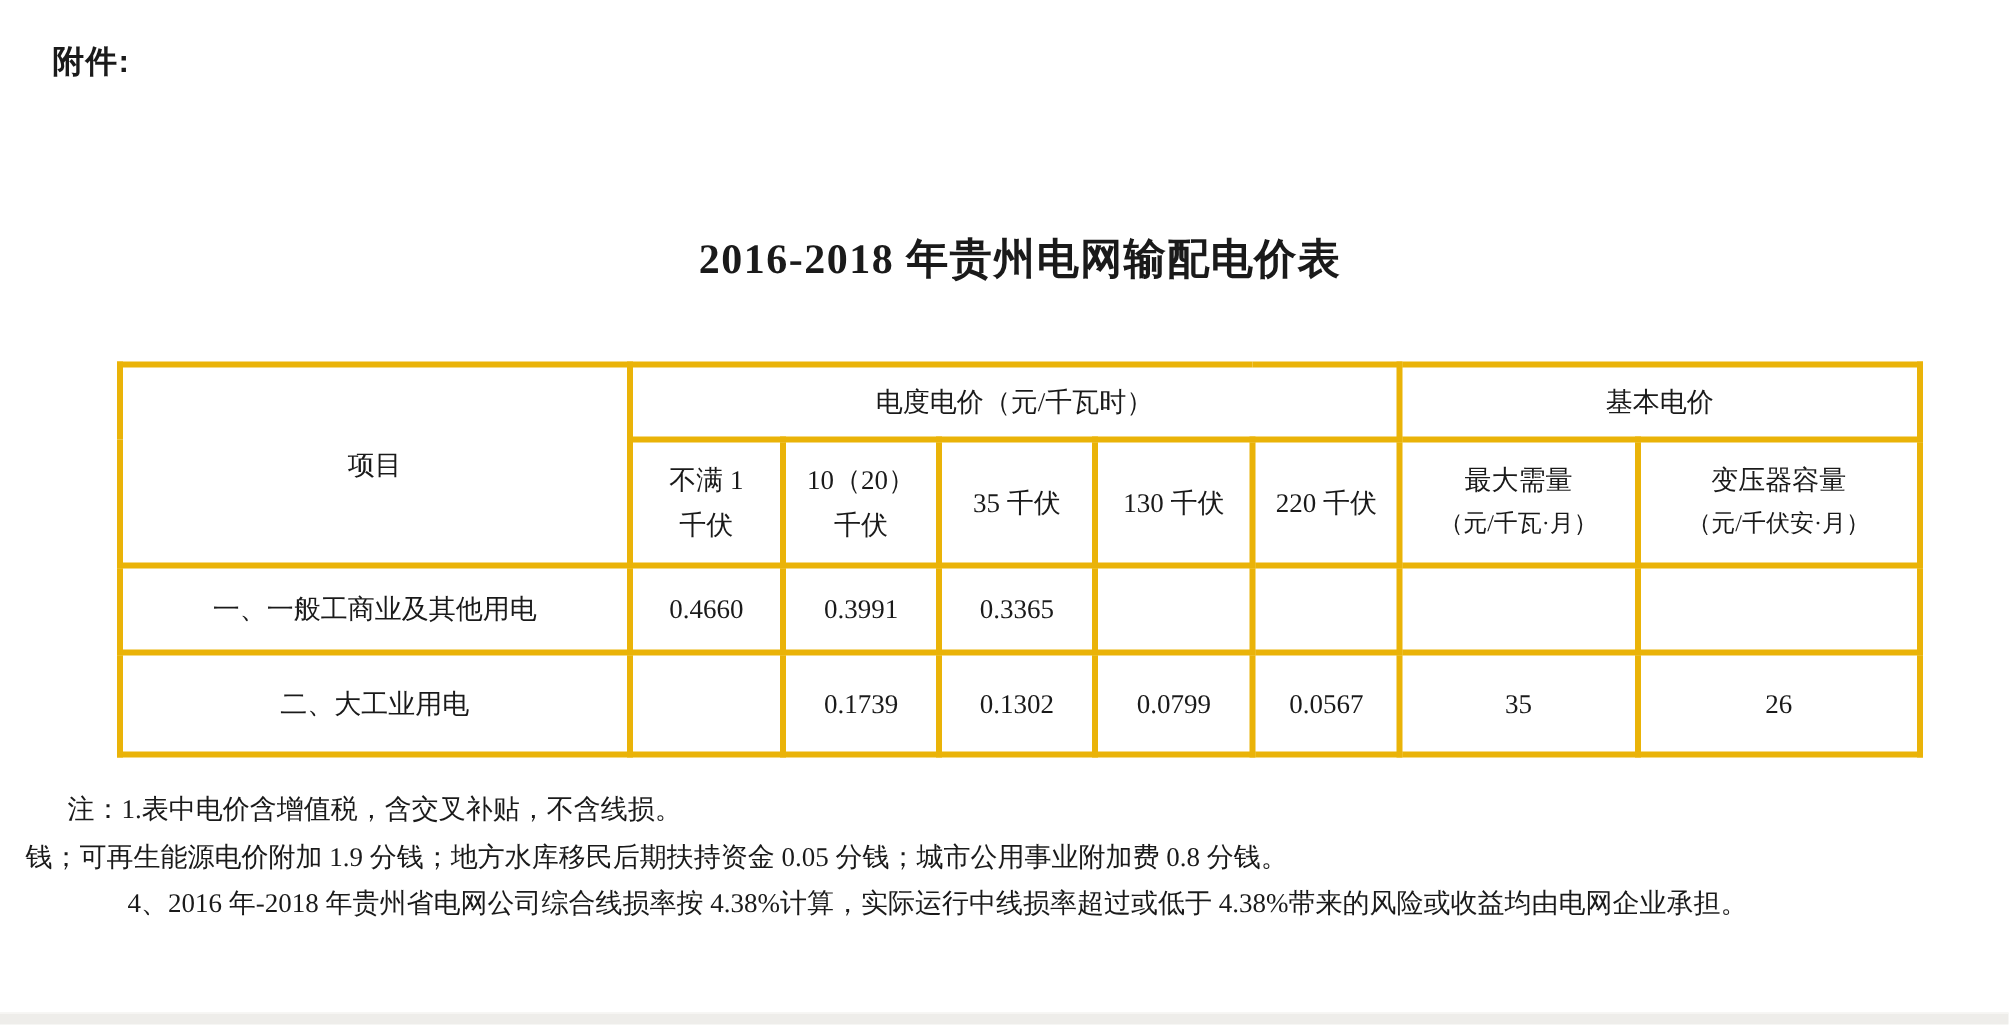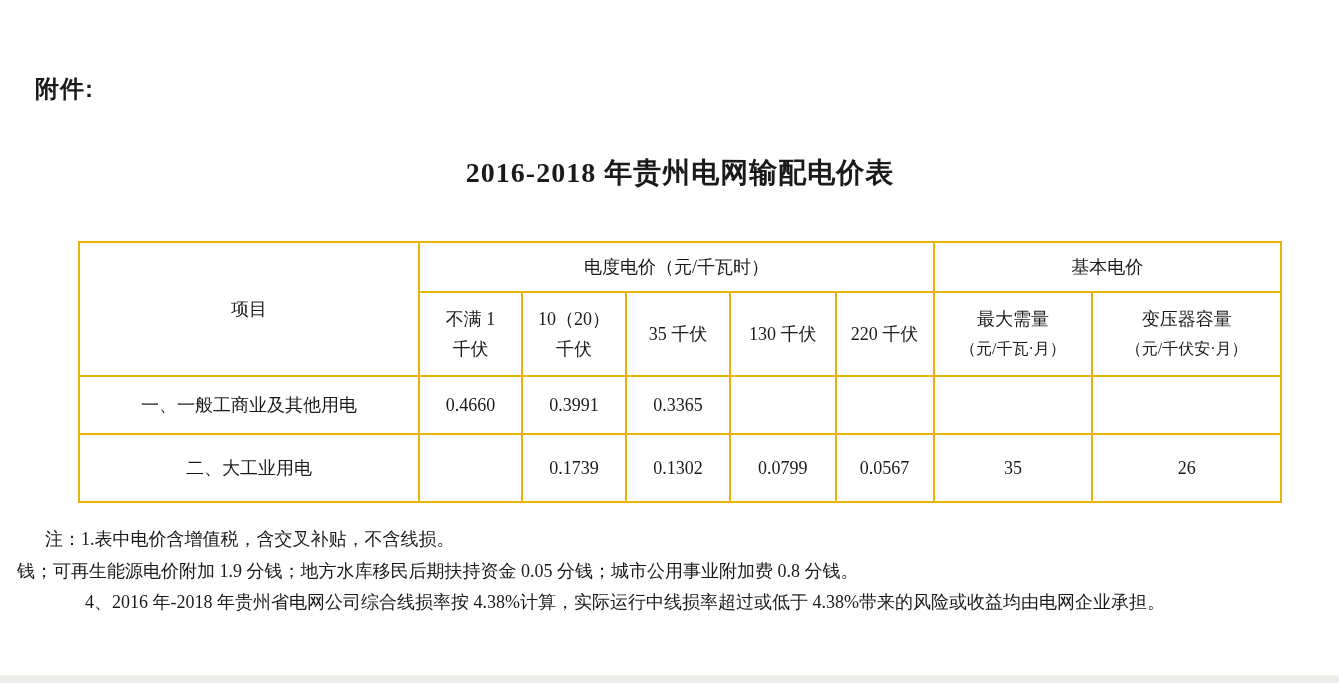"附件:" .attachment-label { font-size: 24px -> 21px; margin-top: 46px -> none }
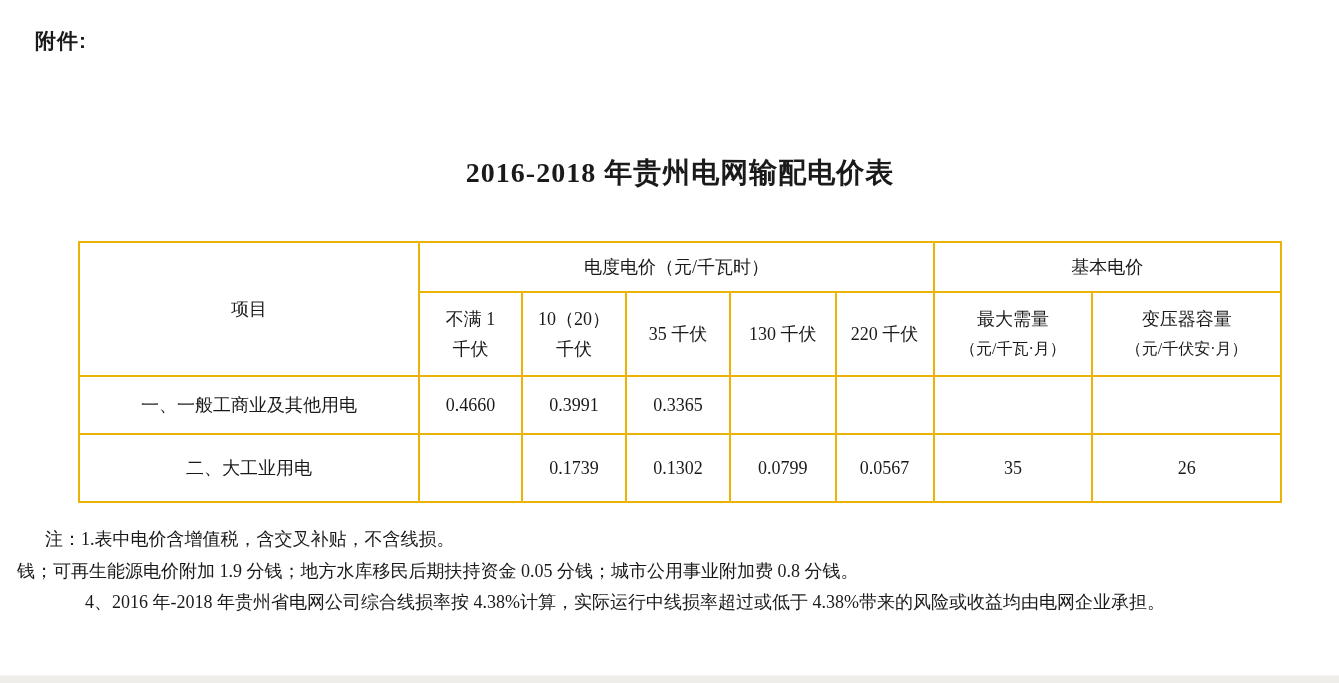"电度电价（元/千瓦时）" table.price-table td, table.price-table th { border: 2px solid #eab308 -> 4px solid #eab308 }
